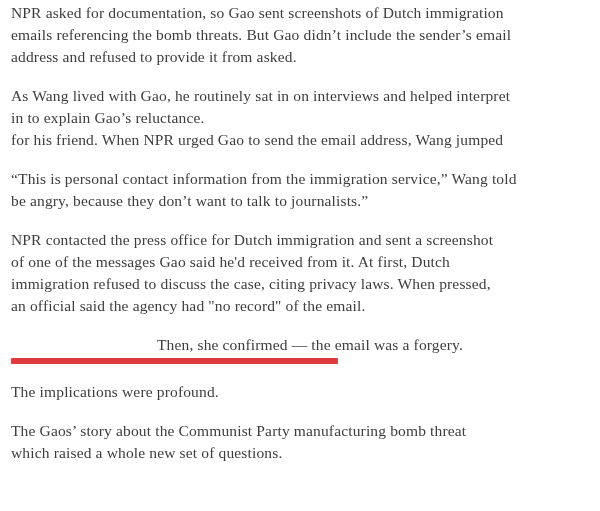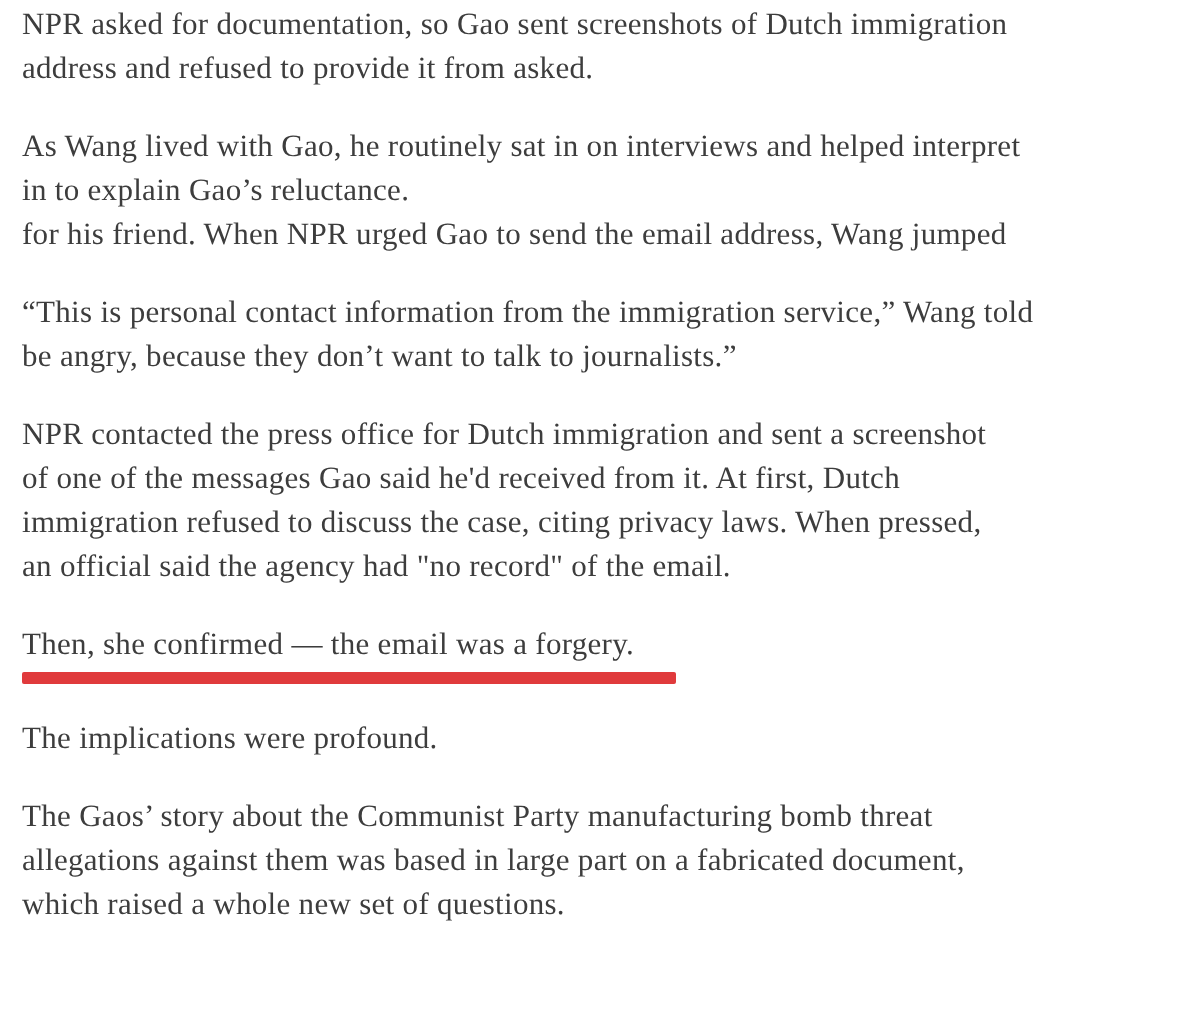"emails referencing the bomb threats." span.line { html: none -> <span>emails referencing the bomb threats. But Gao didn’t include the sender’s email</span> }
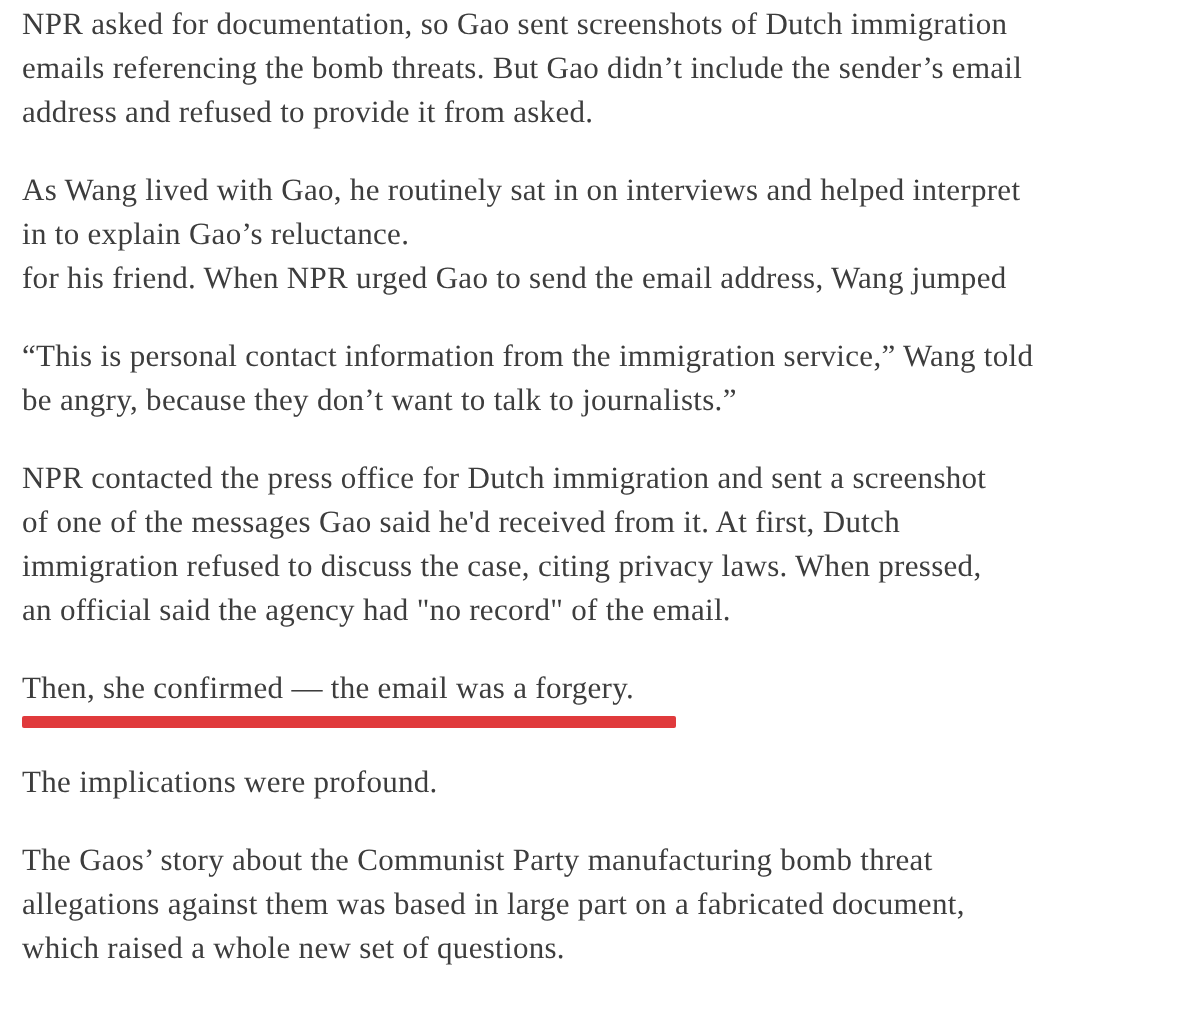"Then, she confirmed — the" .highlight-wrap p.para { text-align: none -> right }
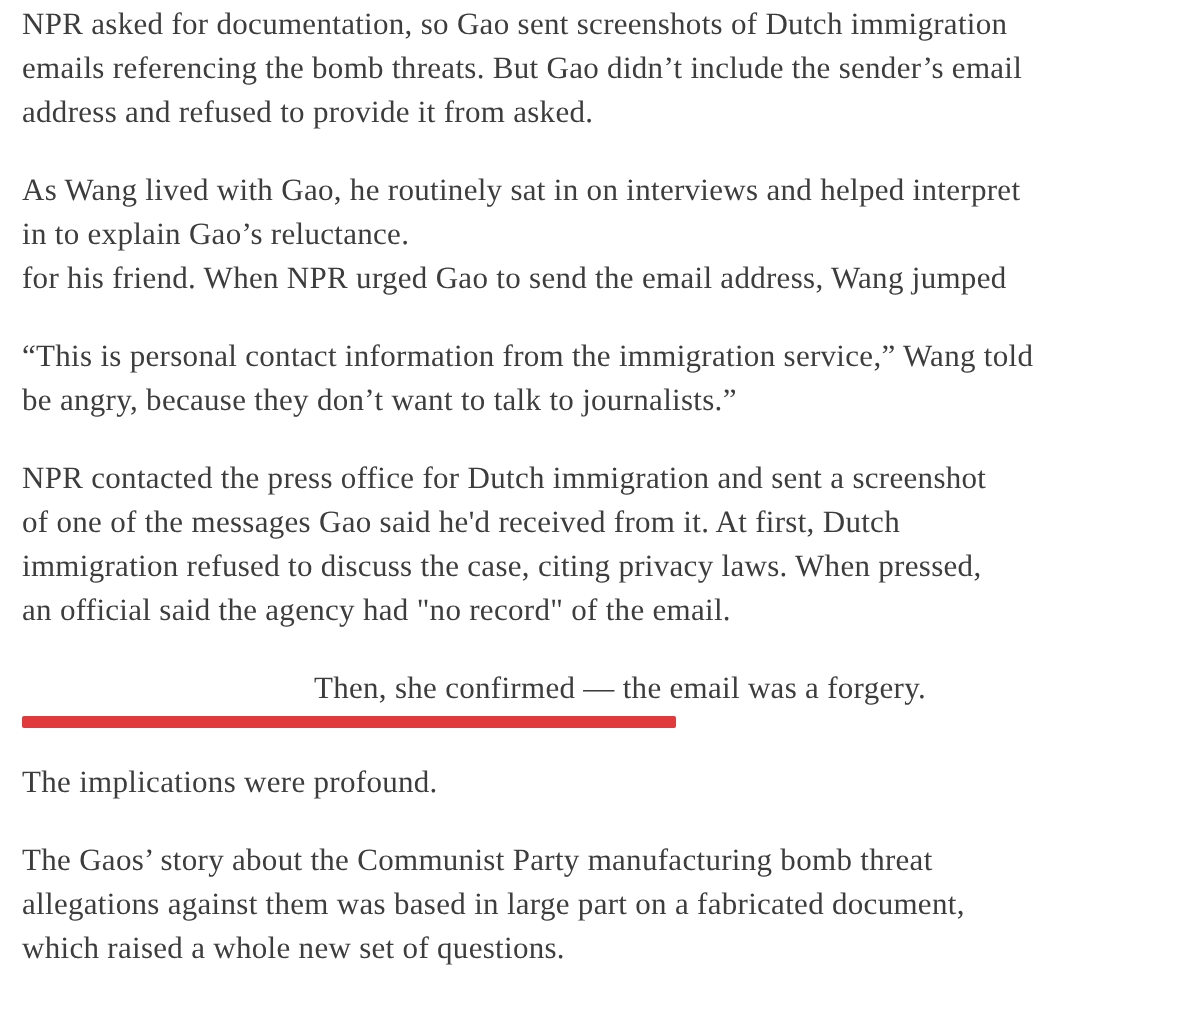"allegations against them was based" span.line { html: <span>allegations against them was based in large part on a fabricated document,</span> -> none }
